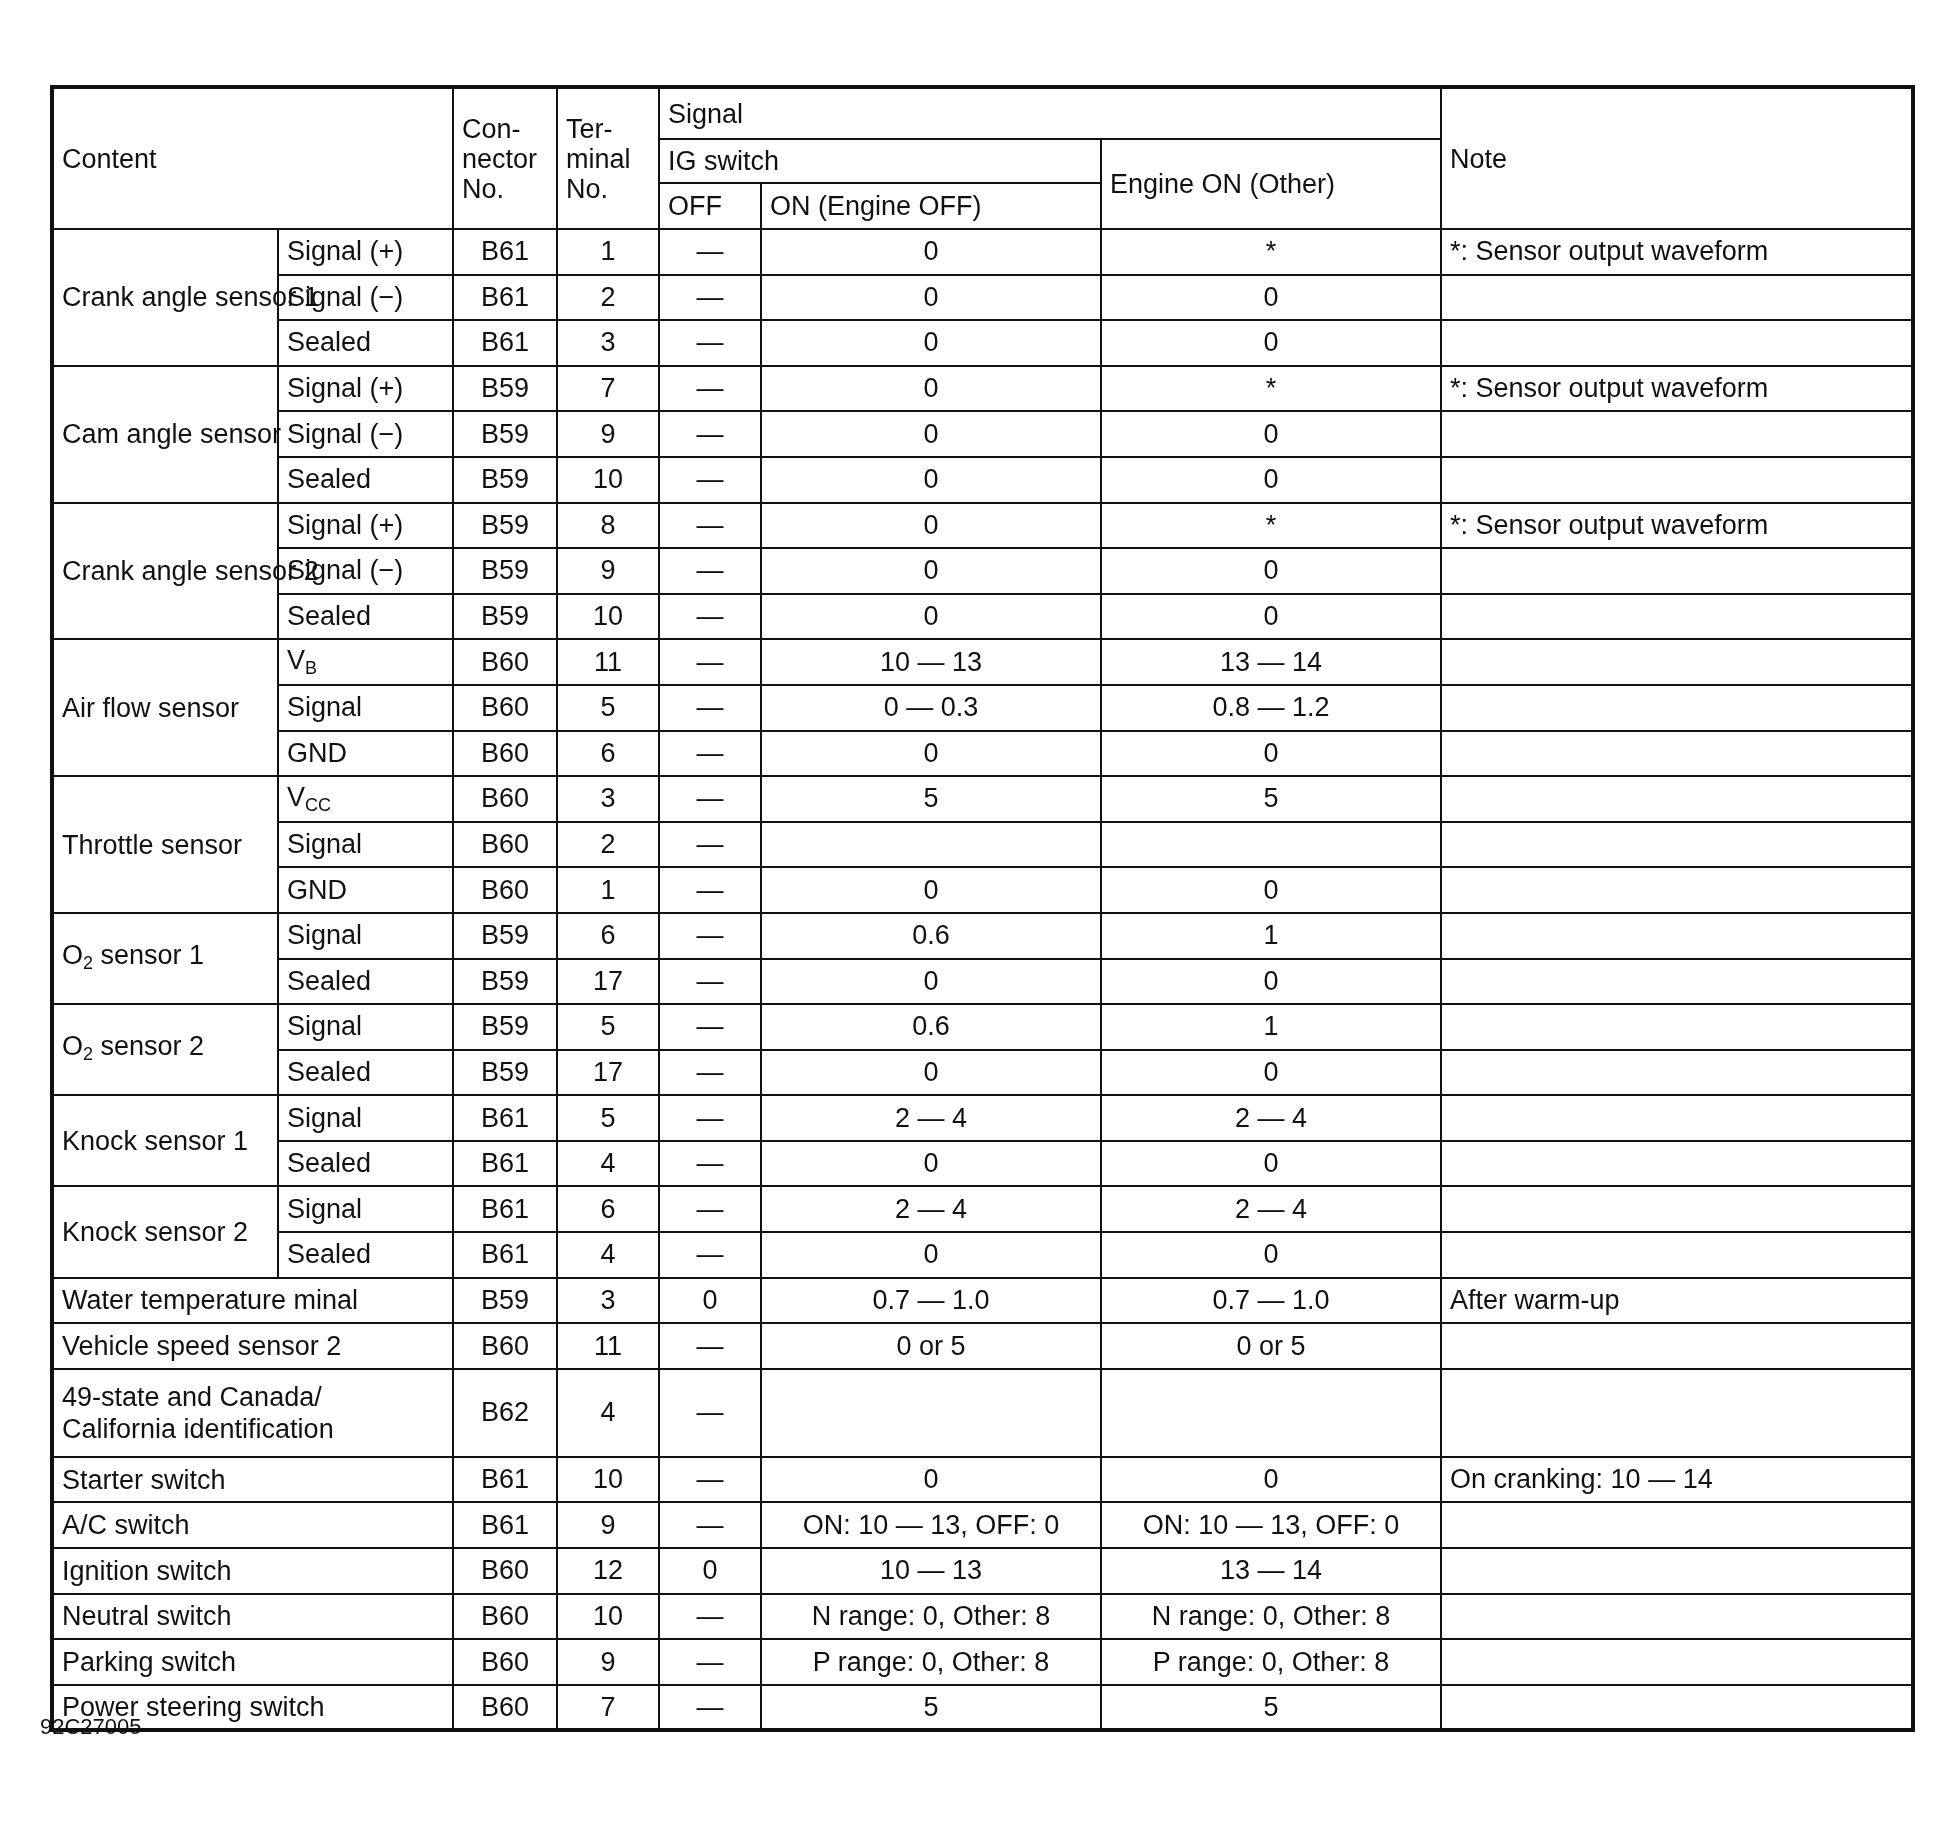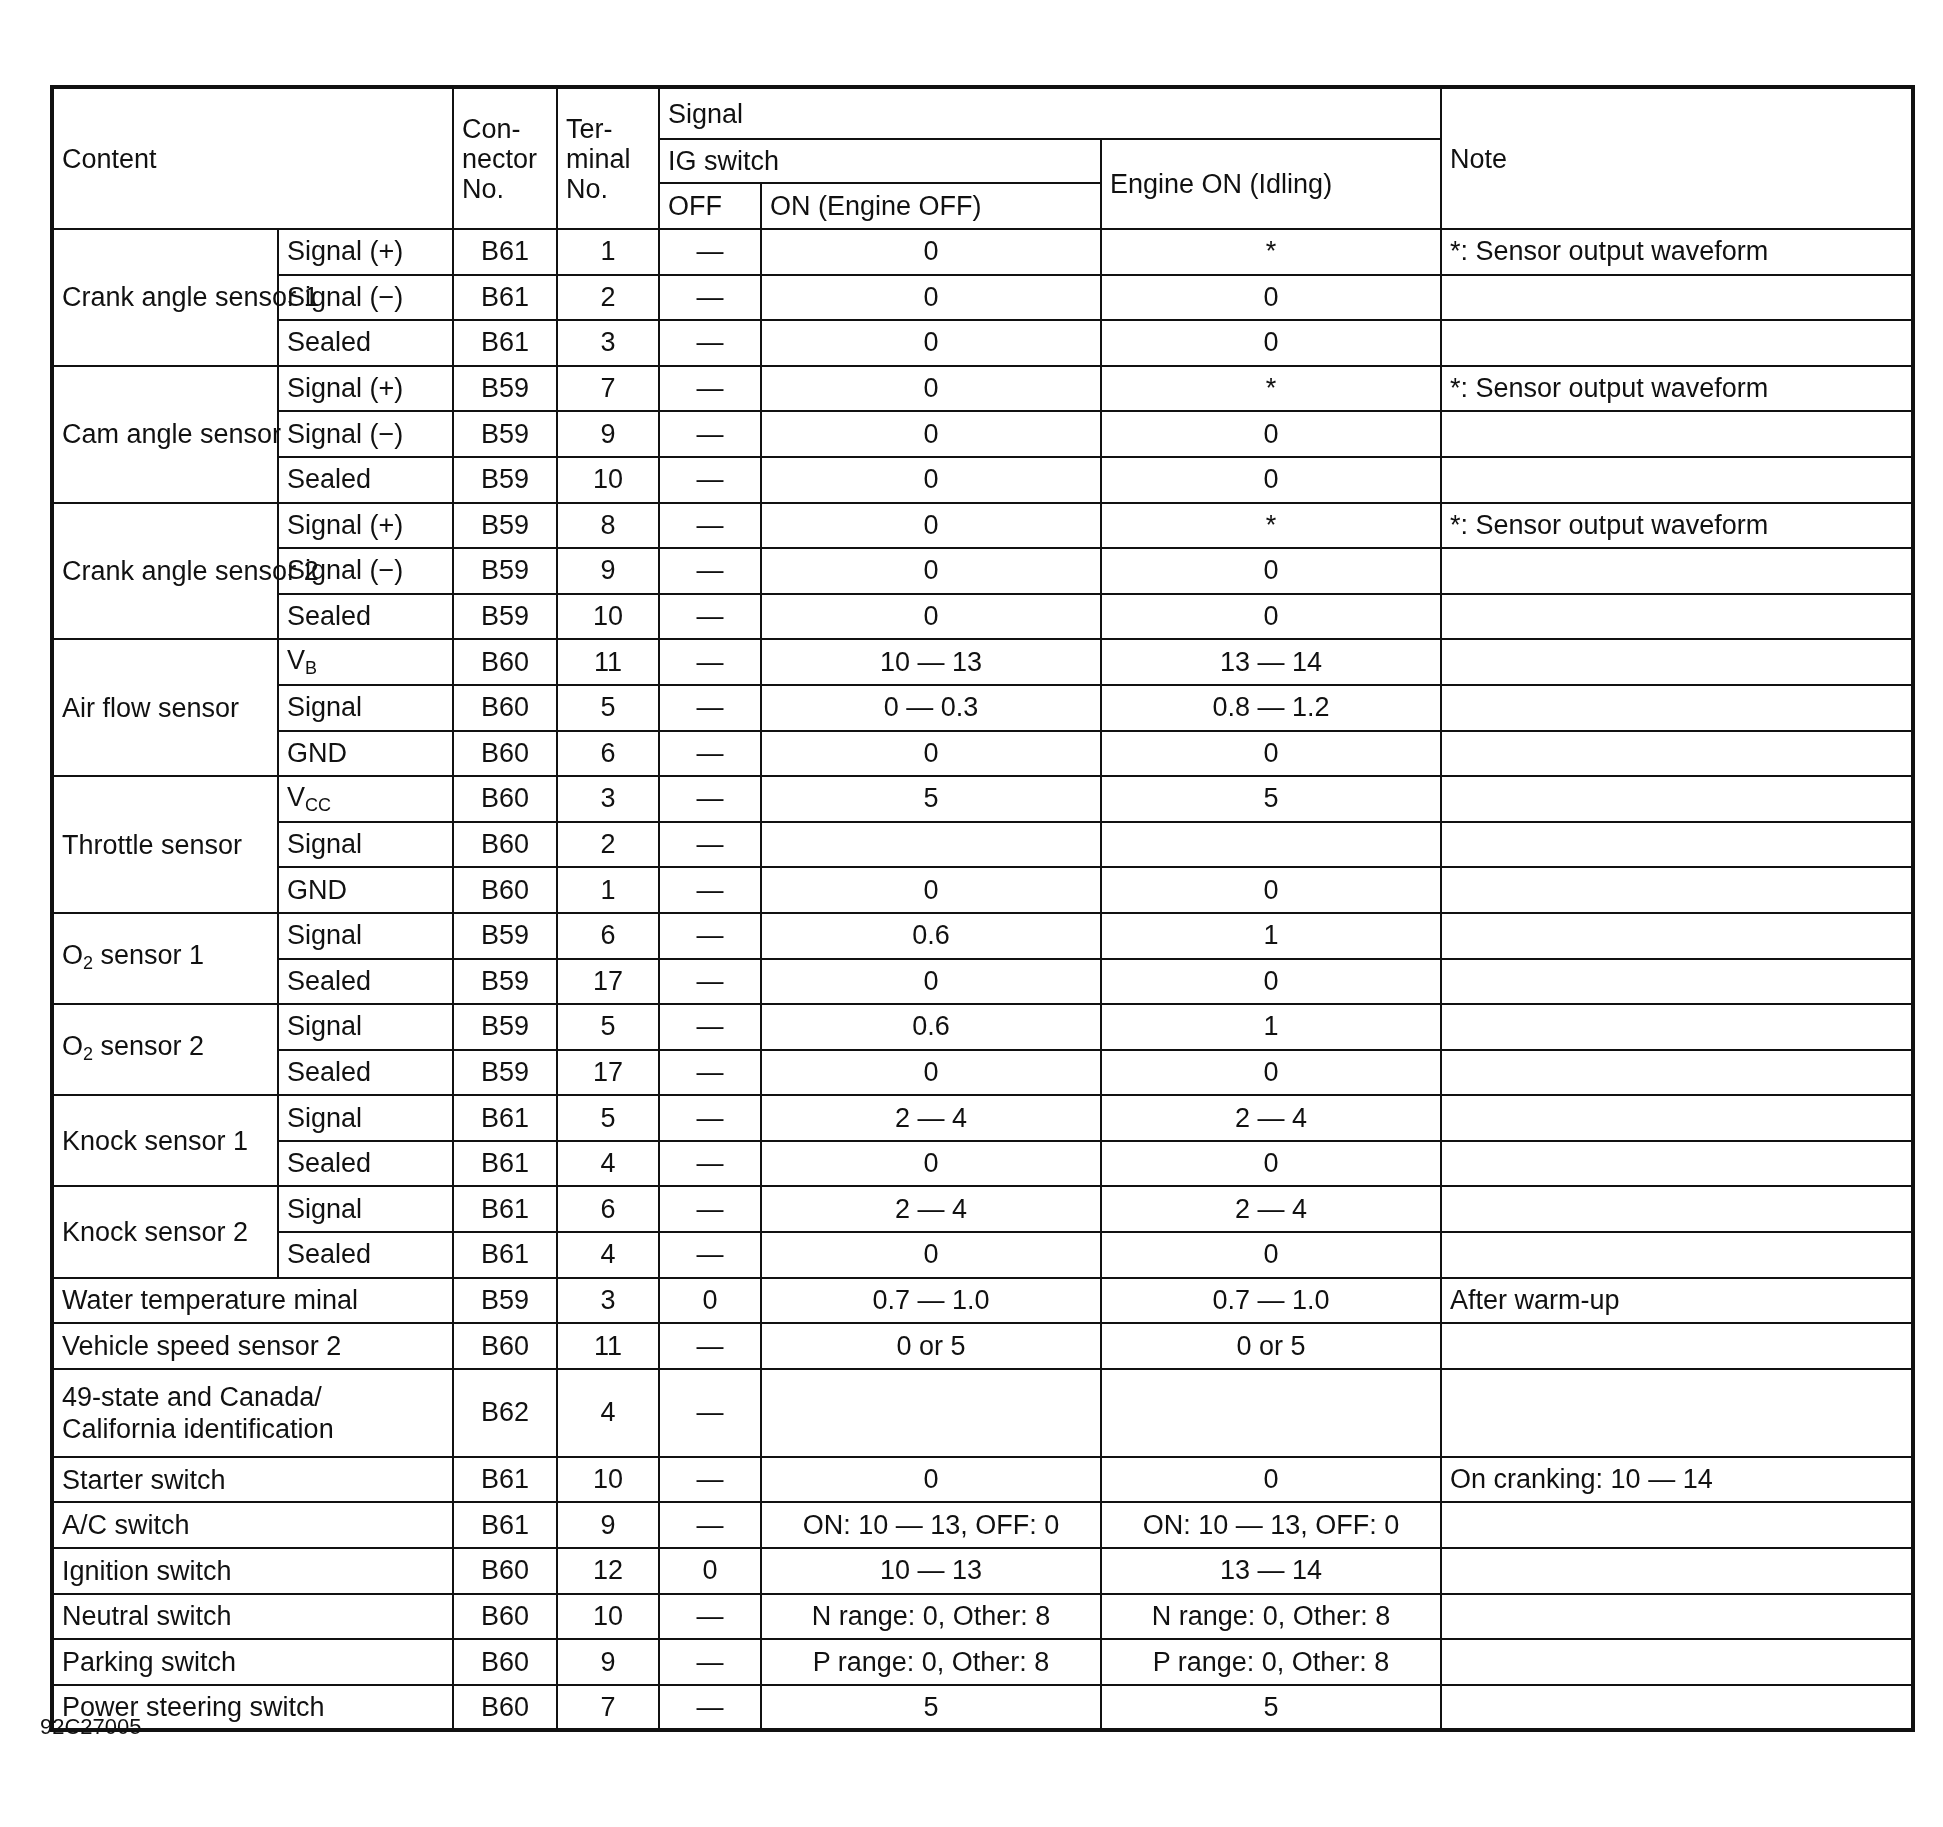"Engine ON (Idling)" th { text: Idling -> Other }
